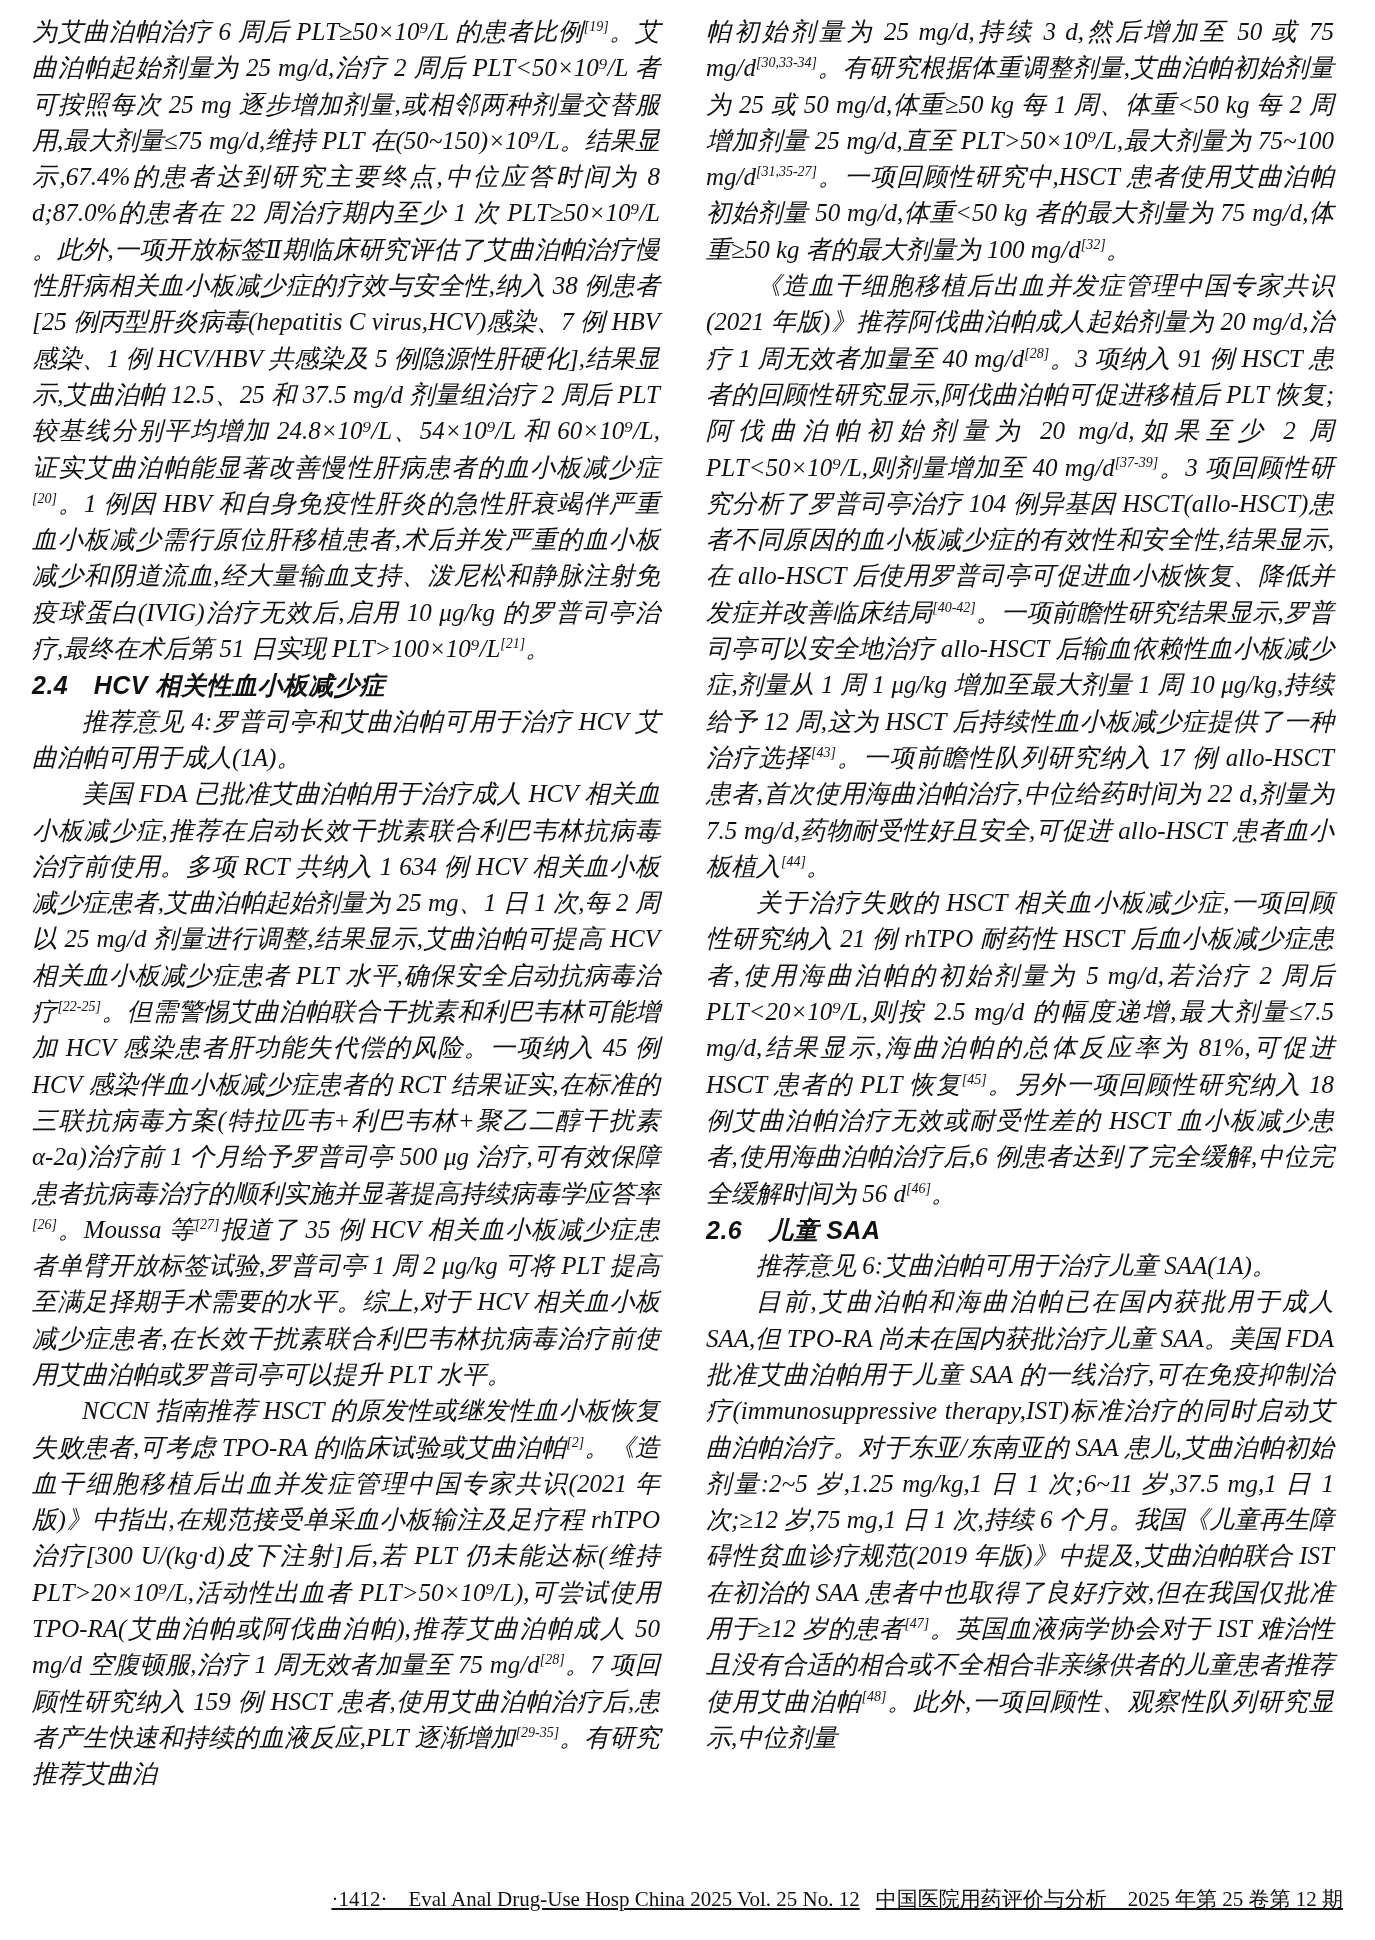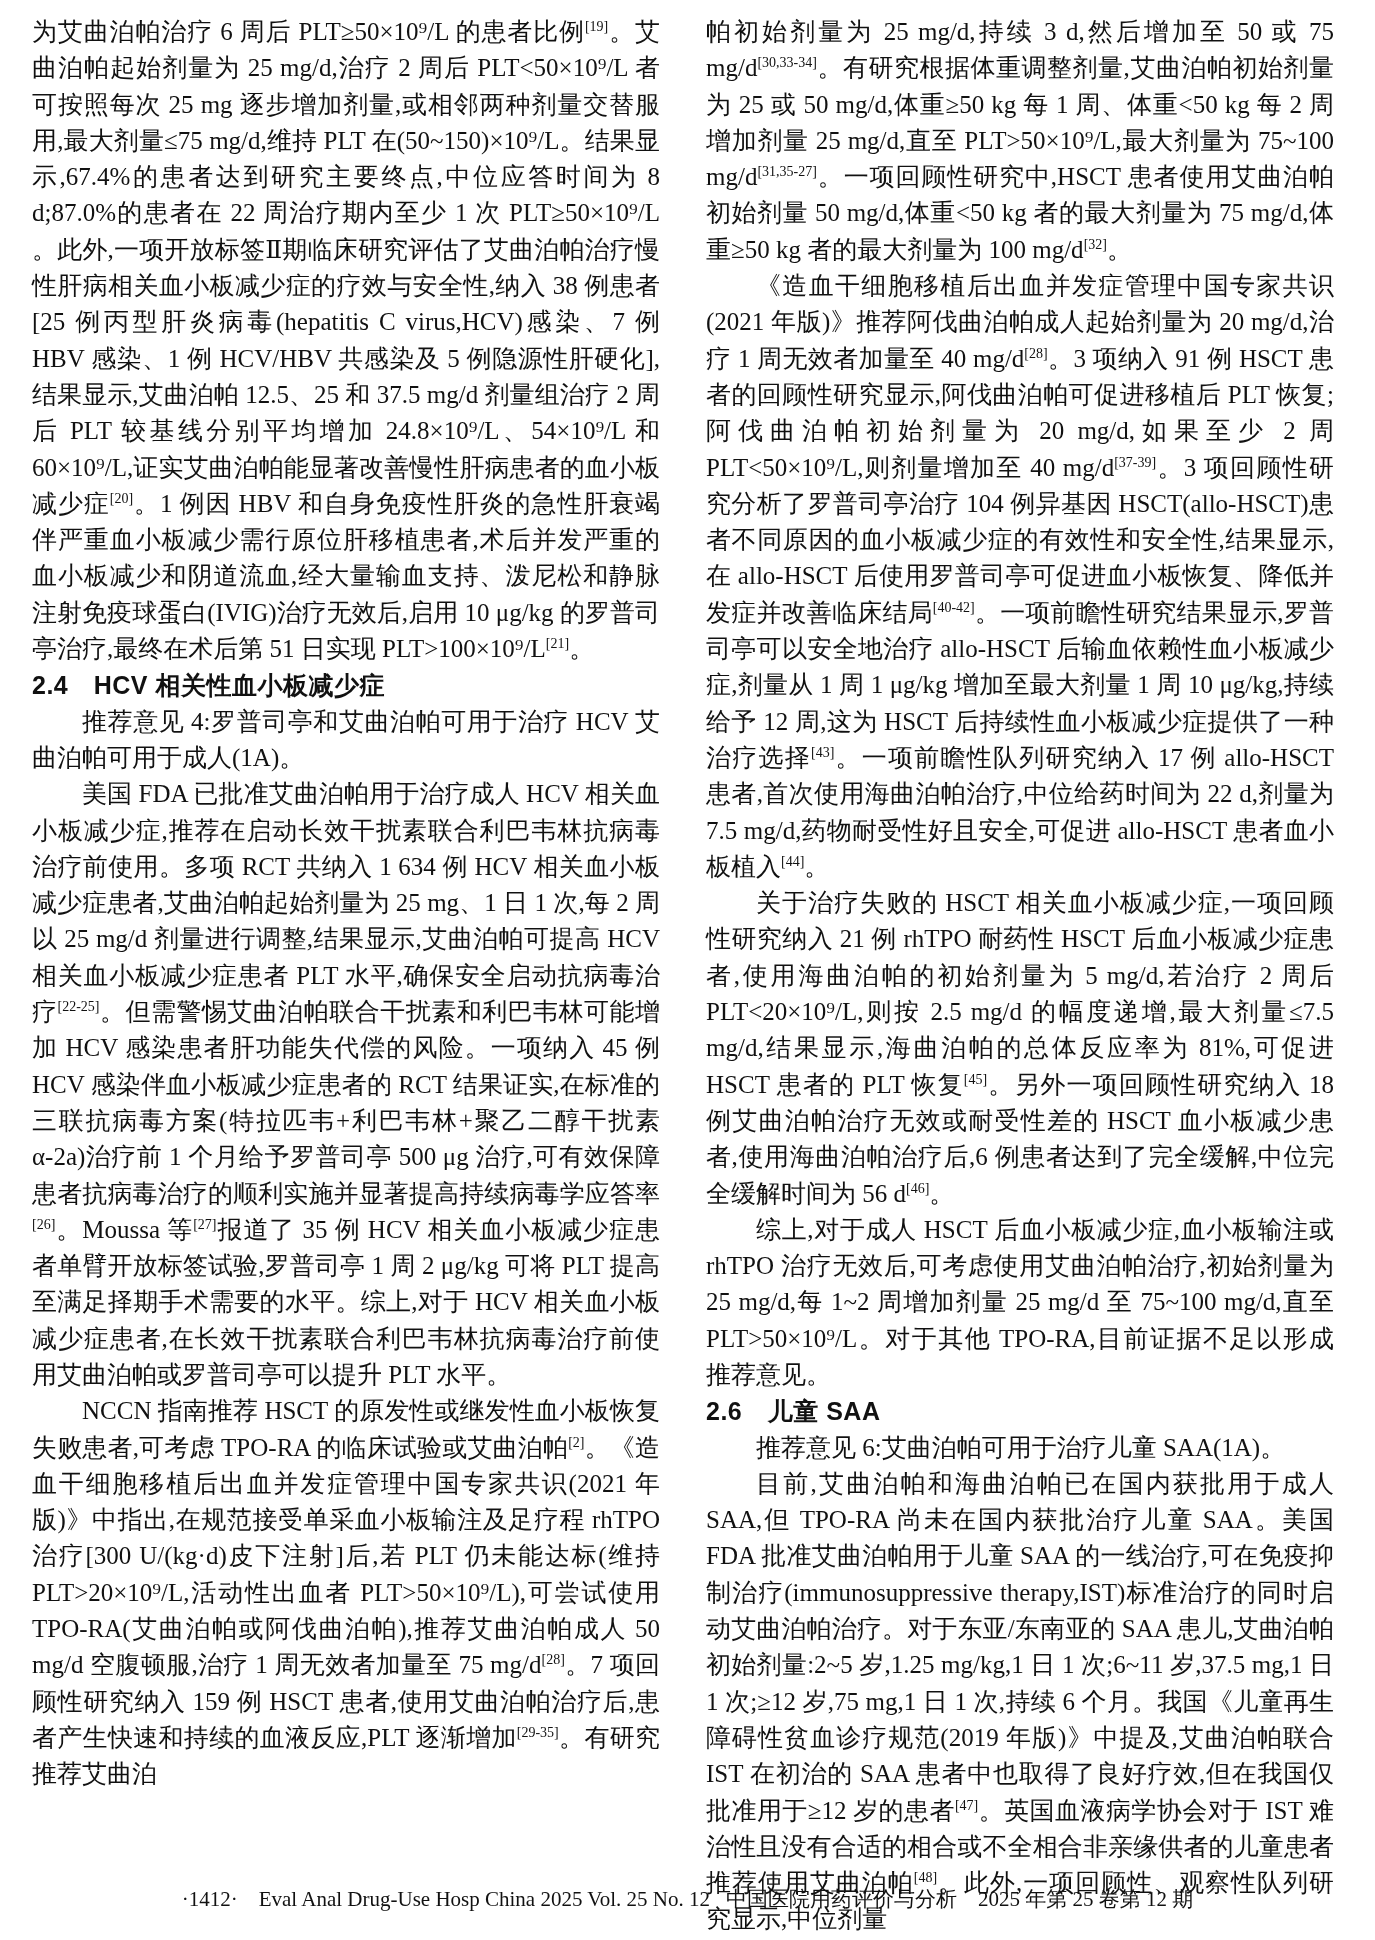"为艾曲泊帕治疗 6 周后 PLT≥50×10⁹/L" .page { font-style: none -> italic }
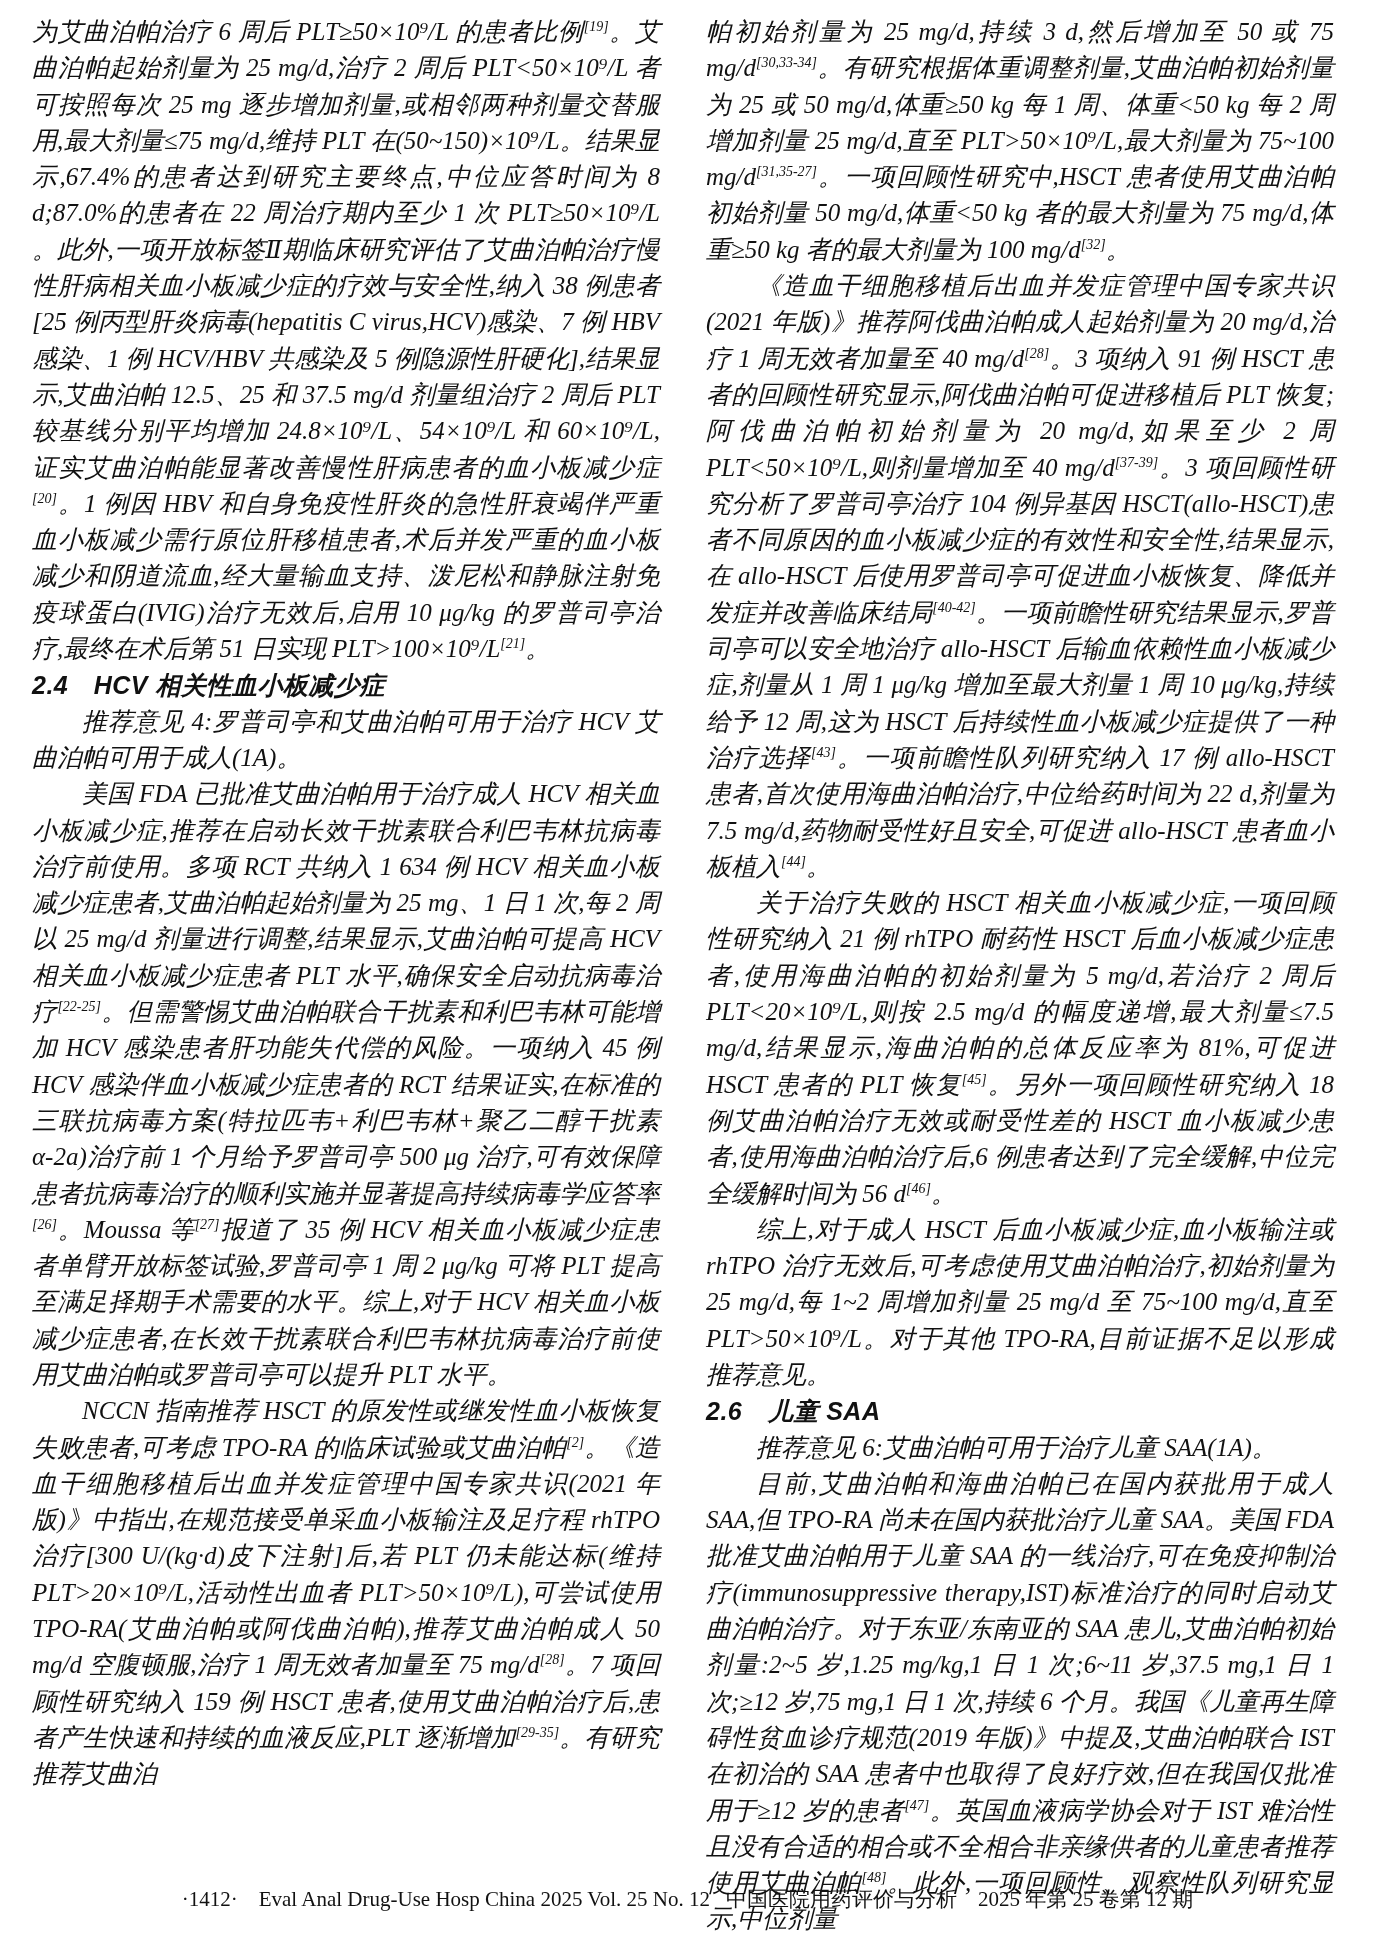"综上,对于成人 HSCT 后血小板减少症,血小板输注或 rhTPO" div.block { html: <div>综上,对于成人 HSCT 后血小板减少症,血小板输注或 rhTPO 治疗无效后,可考虑使用艾曲泊帕治疗,初始剂量为 25 mg/d,每 1~2 周增加剂量 25 mg/d 至 75~100 mg/d,直至 PLT&gt;50×10⁹/L。对于其他 TPO-RA,目前证据不足以形成推荐意见。</div> -> none }
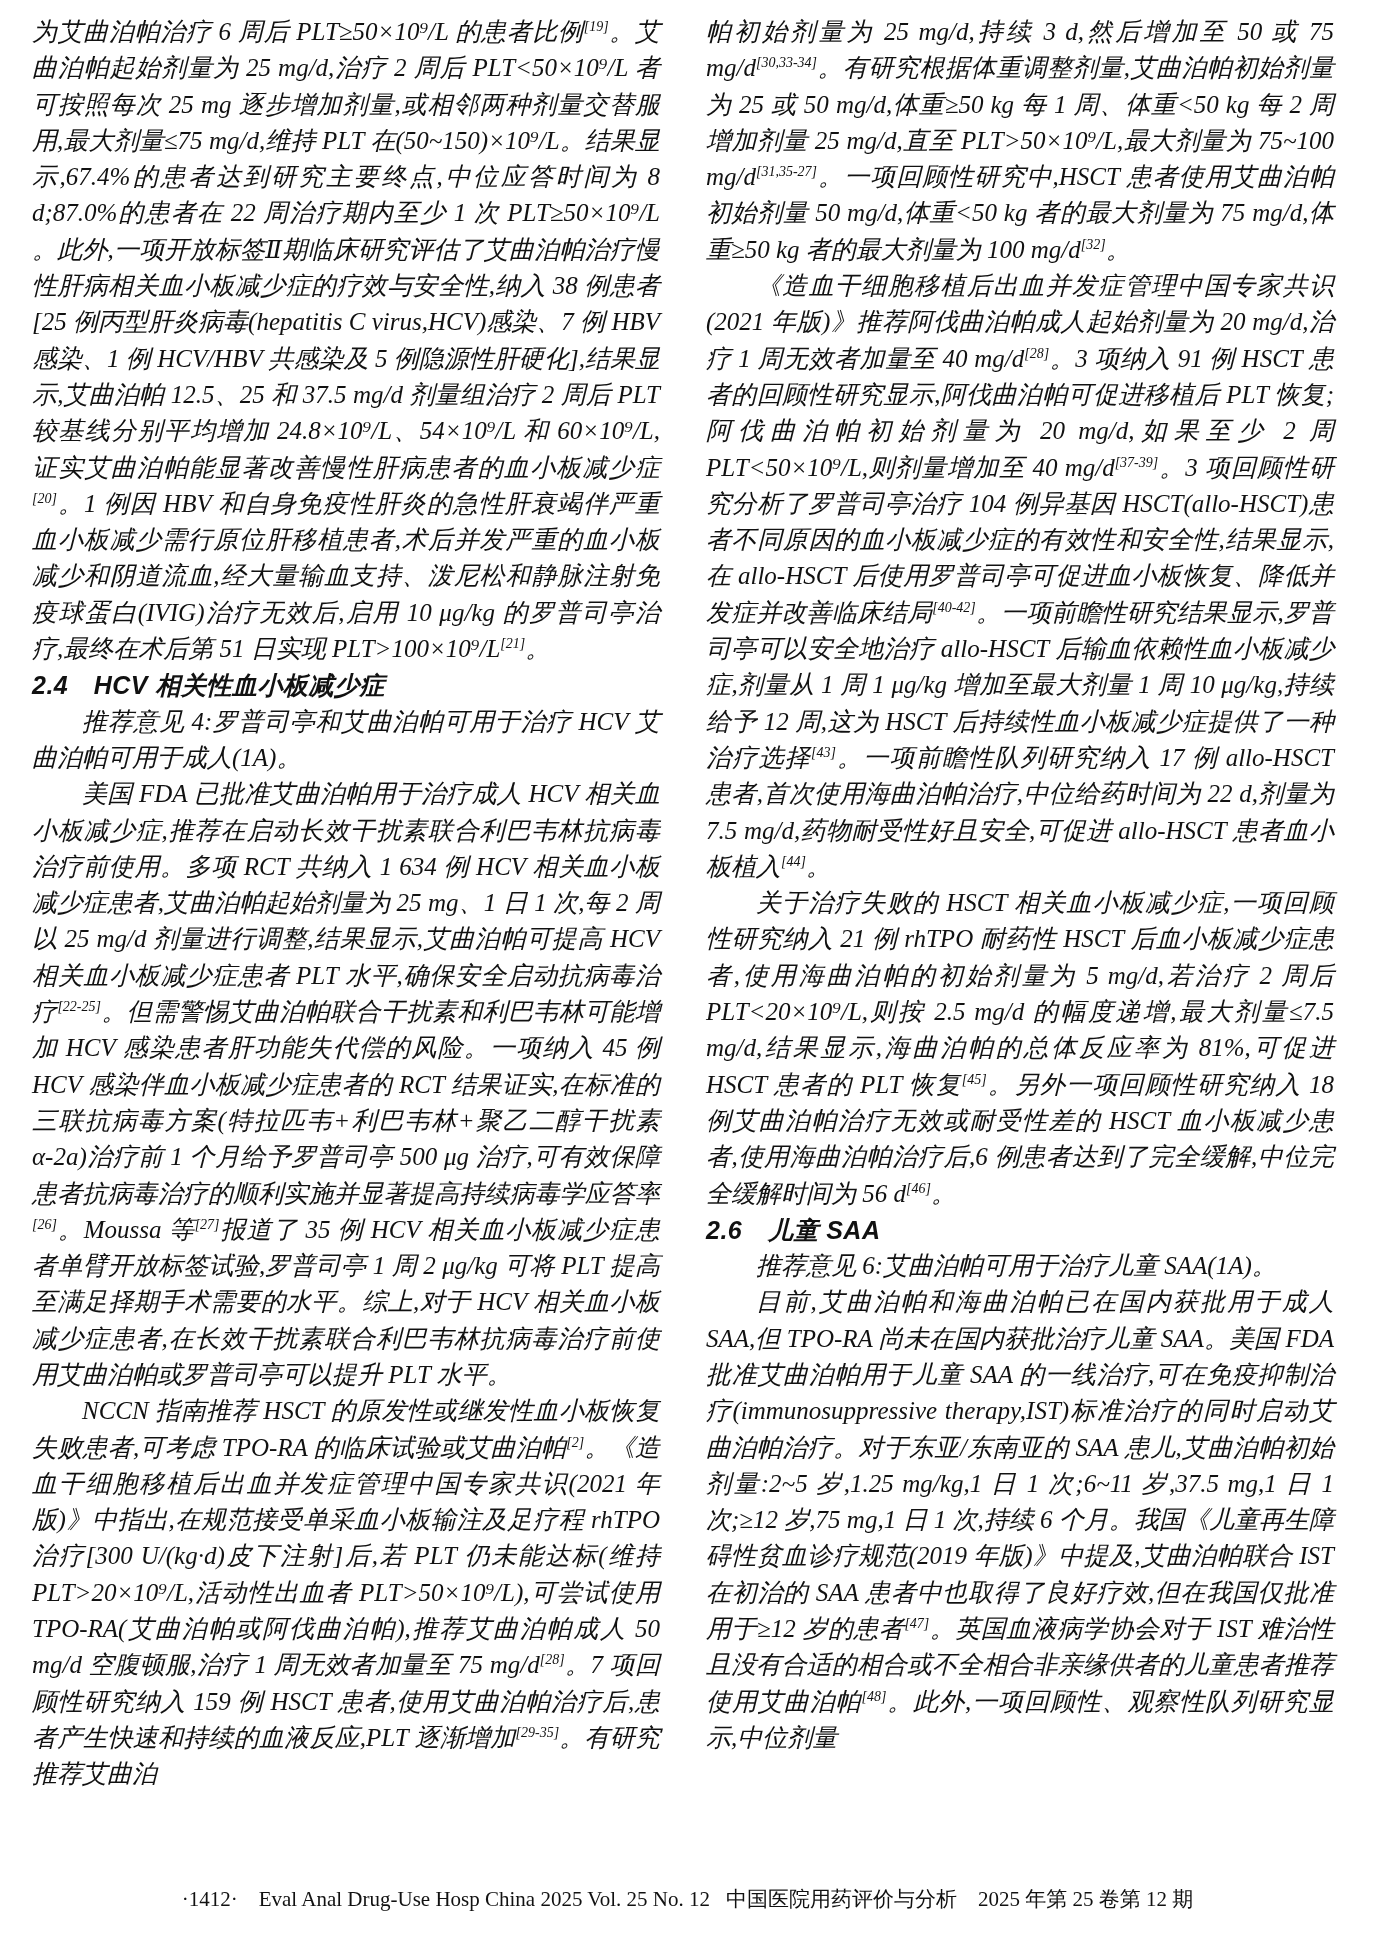"·1412· Eval Anal Drug-Use Hosp" .footer { justify-content: center -> flex-end; text-decoration: none -> underline }
